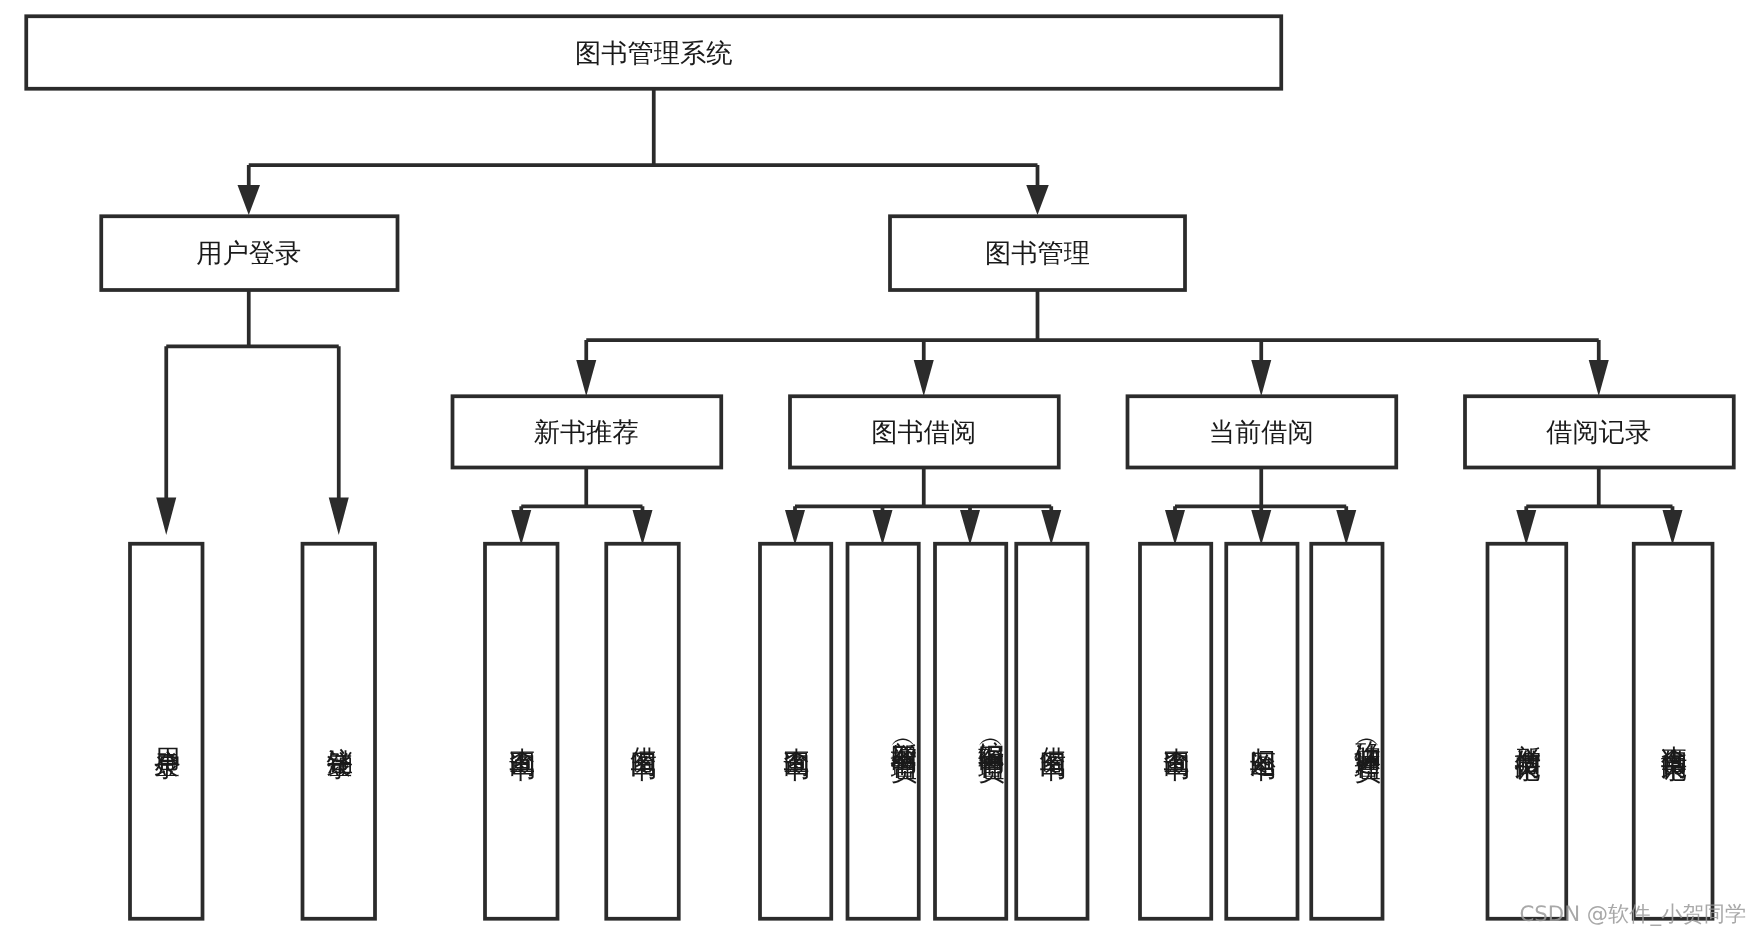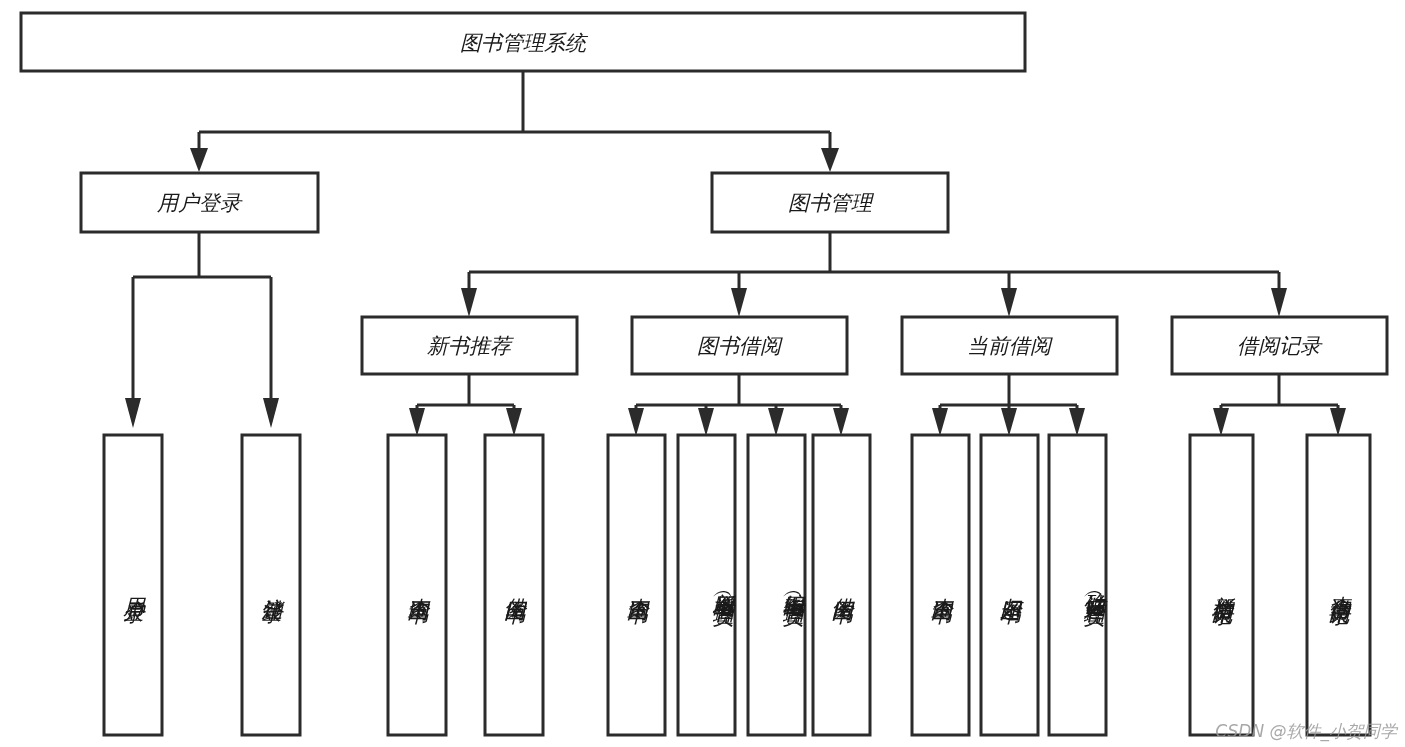"图书管理系统" #diagram-root { font-style: italic -> none }
